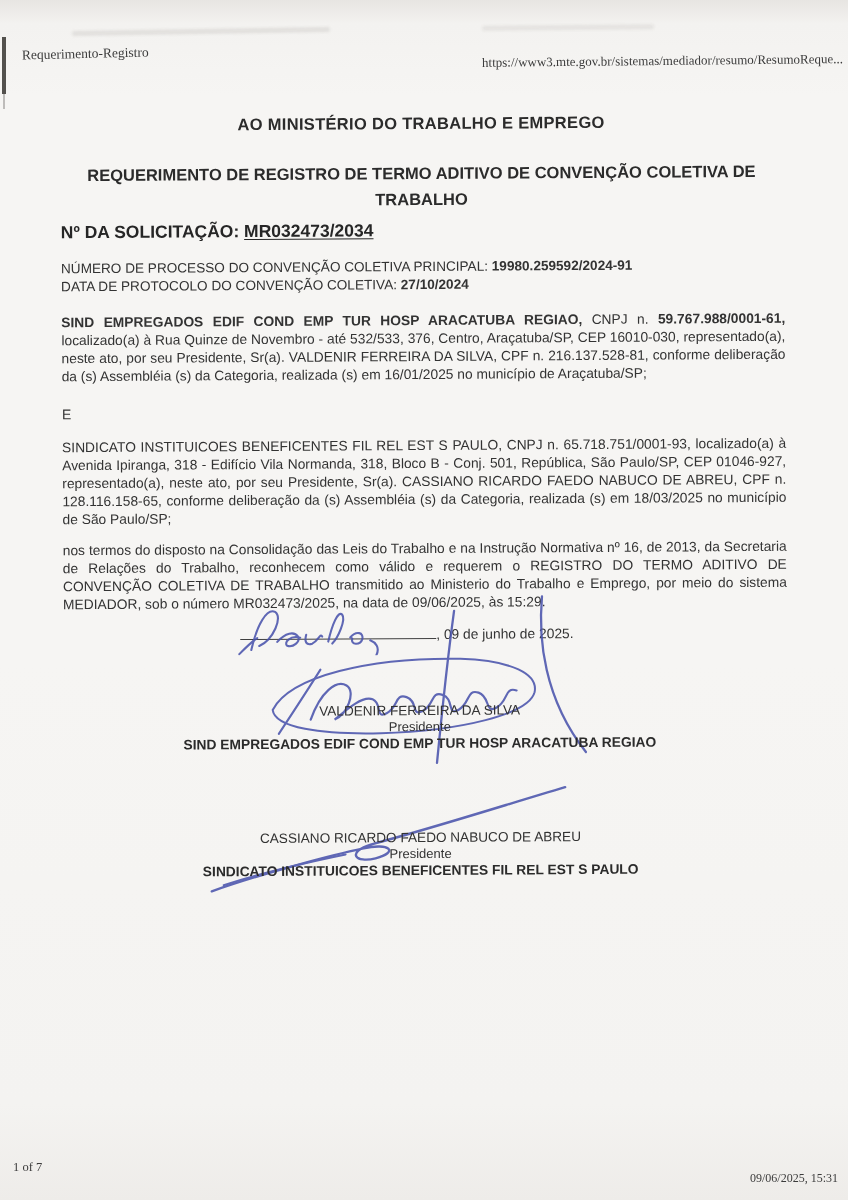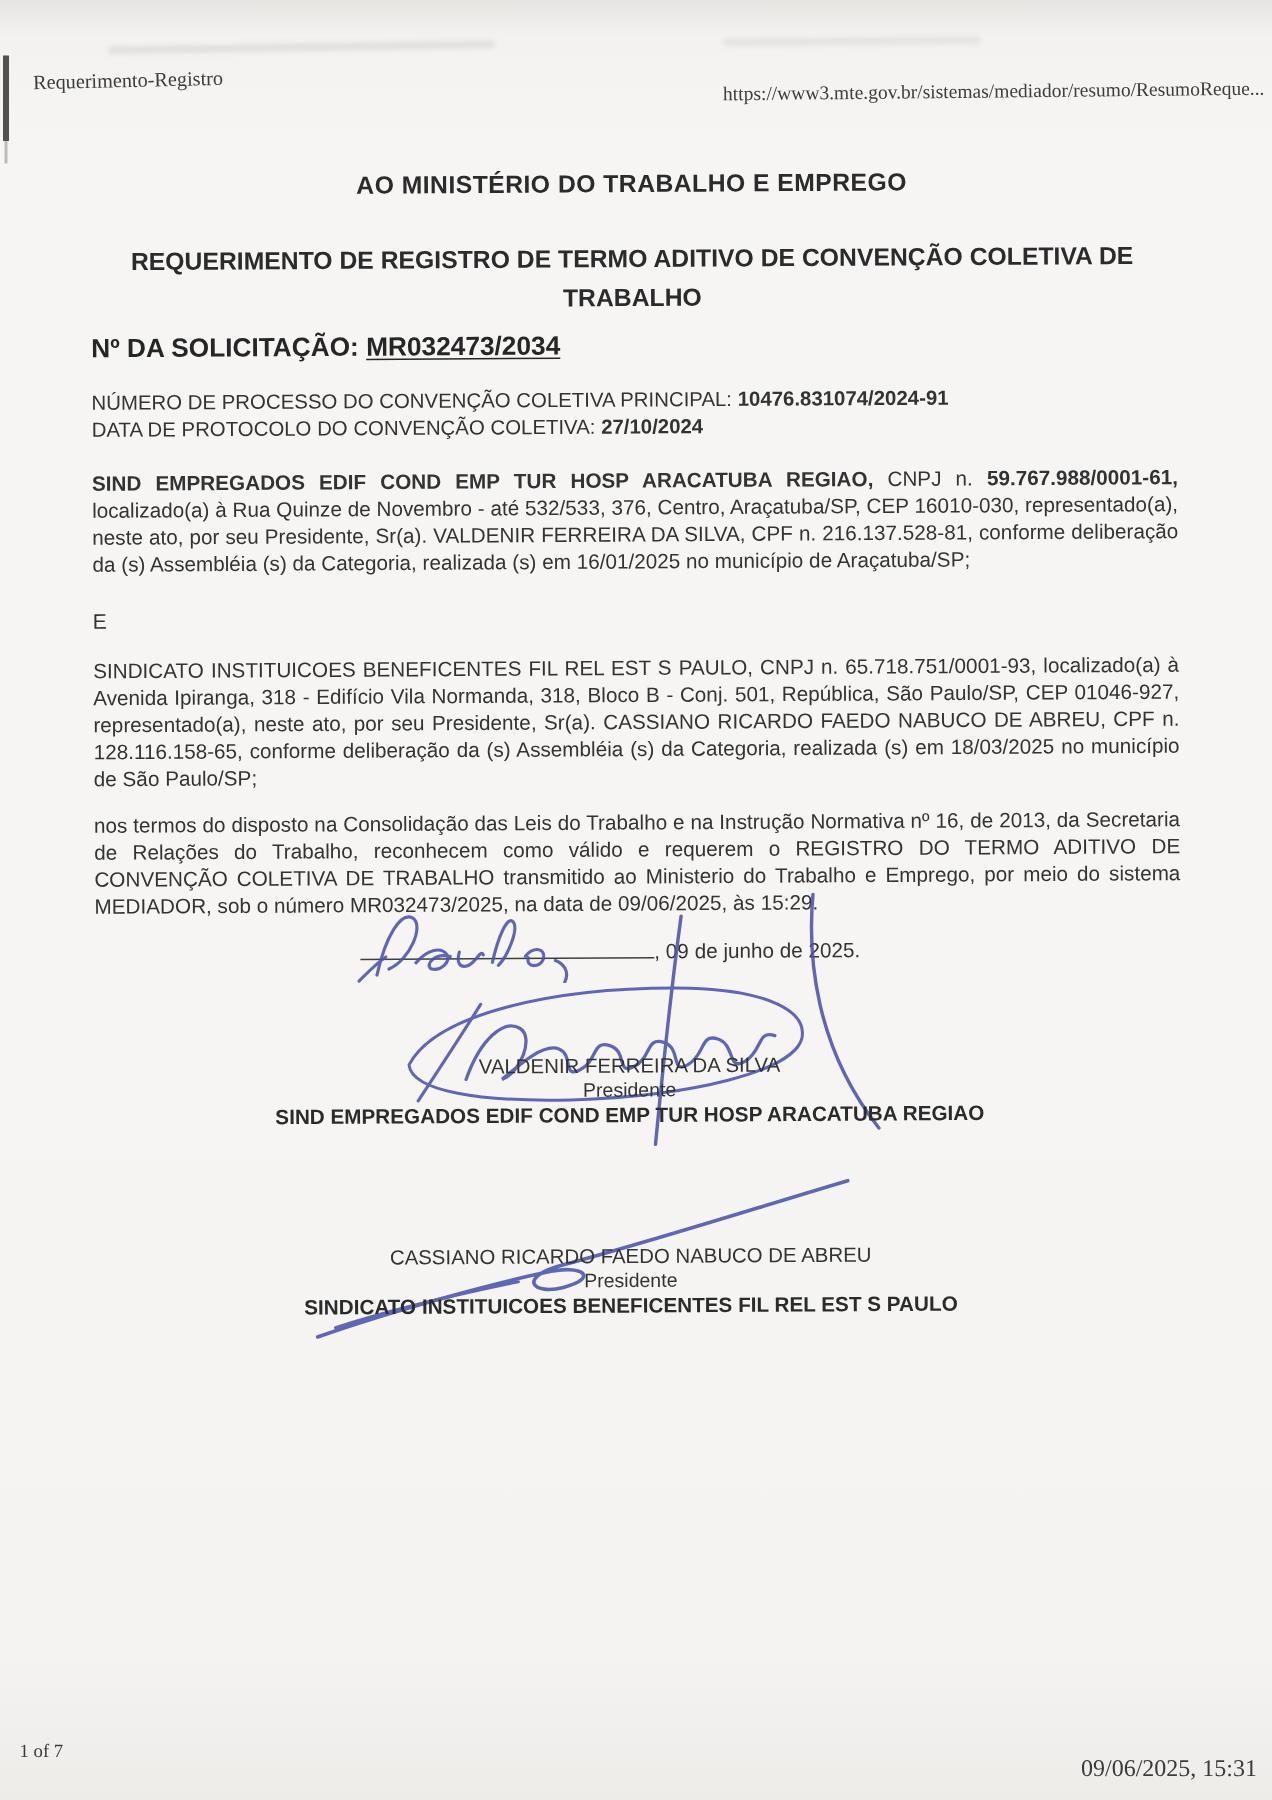"10476.831074/2024-91" span { text: 10476.831074/2024-91 -> 19980.259592/2024-91 }
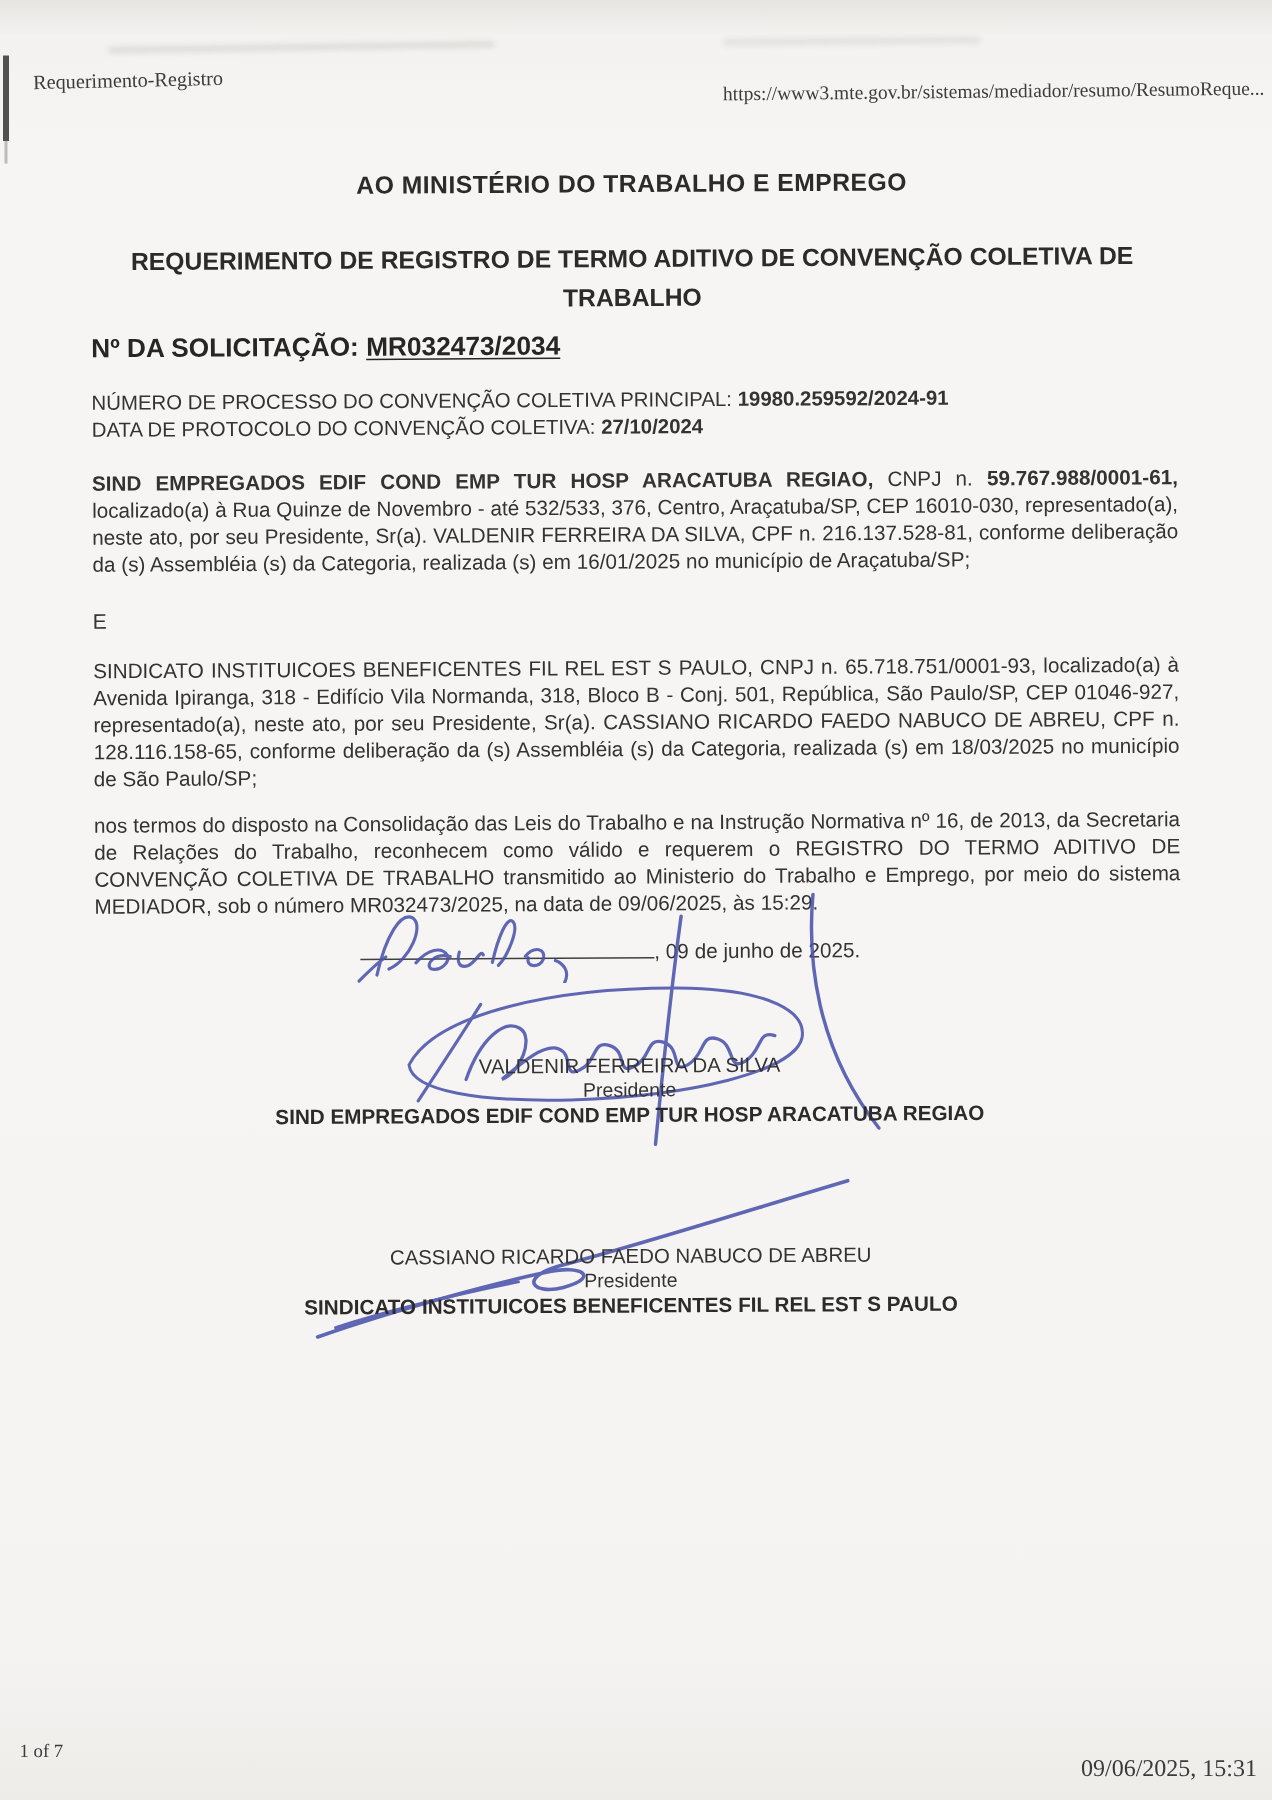"09/06/2025, 15:31" .ftr-right { font-size: 16px -> 12px }
